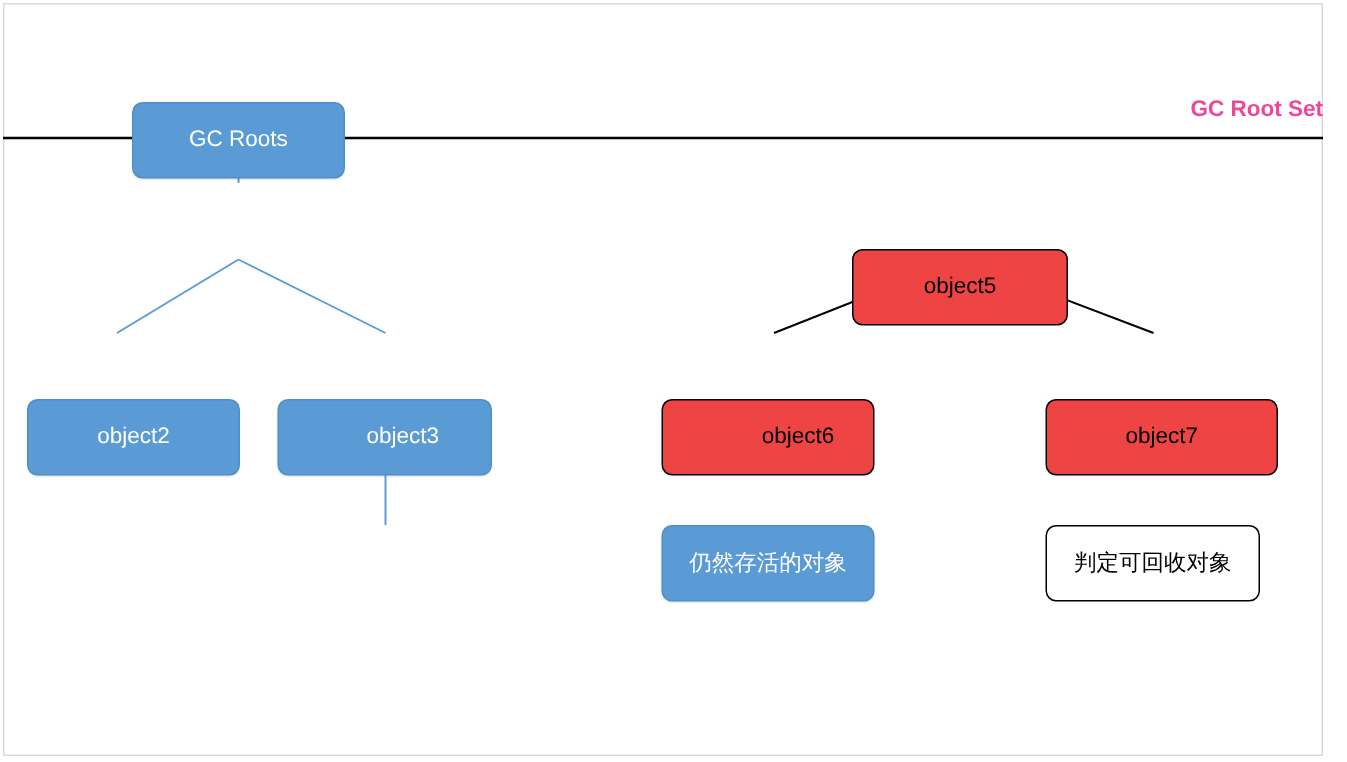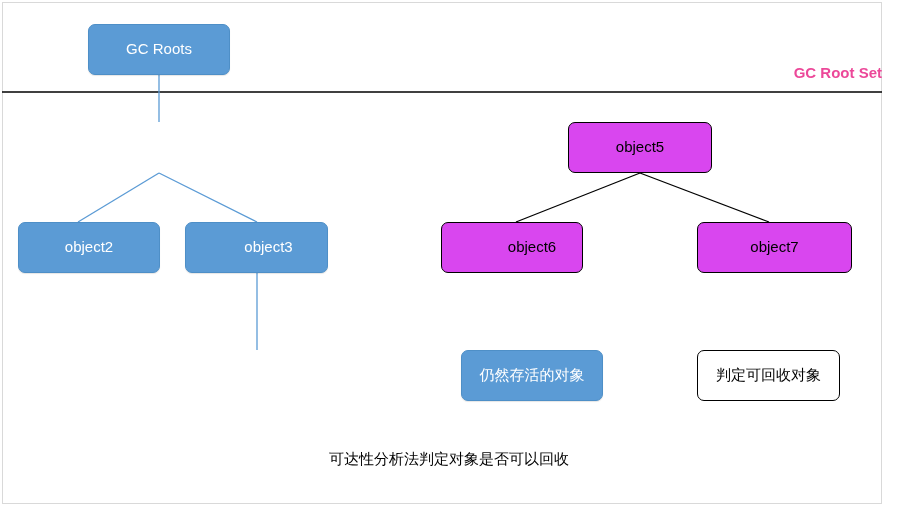"GC Roots" .node { margin-top: none -> 44px }
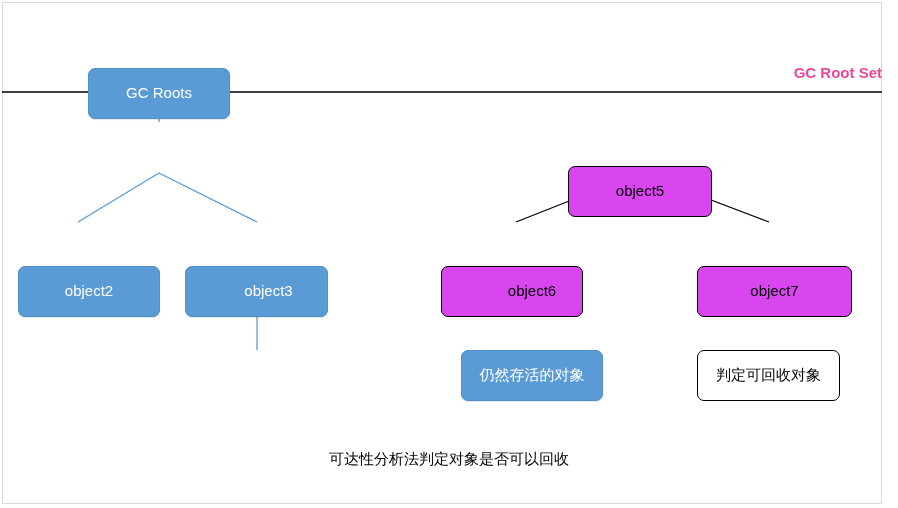"object5" .node.white { background: #d946ef -> #ef4444 }
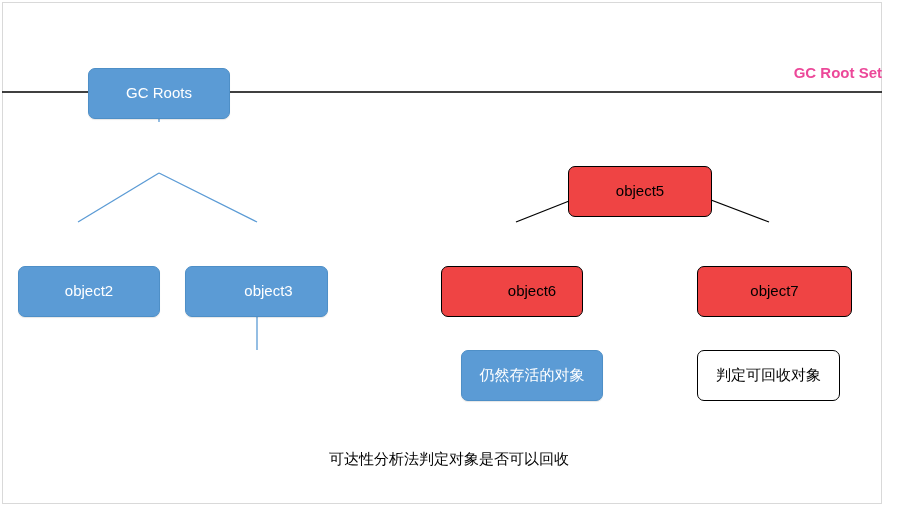"仍然存活的对象" .legend-box.blue { margin-left: 20px -> none }
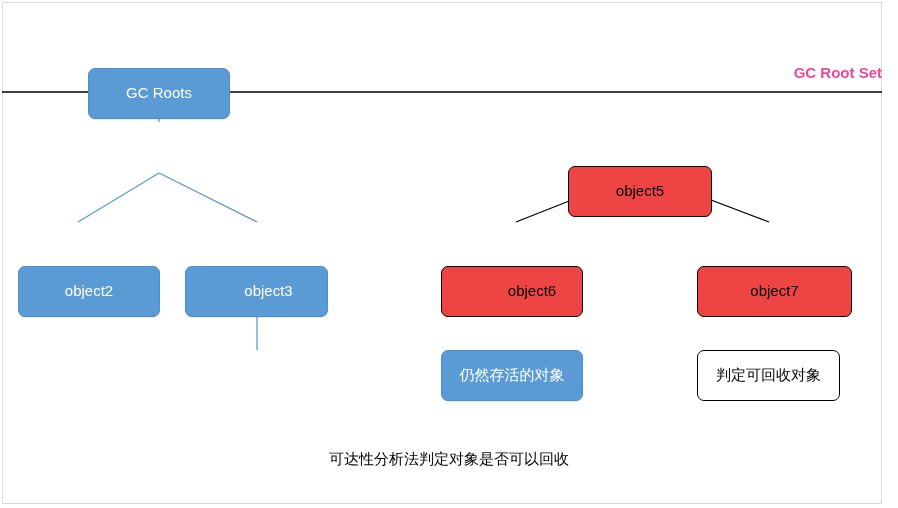"可达性分析法判定对象是否可以回收" div { html: <div>可达性分析法判定对象是否可以回收</div> -> none }
